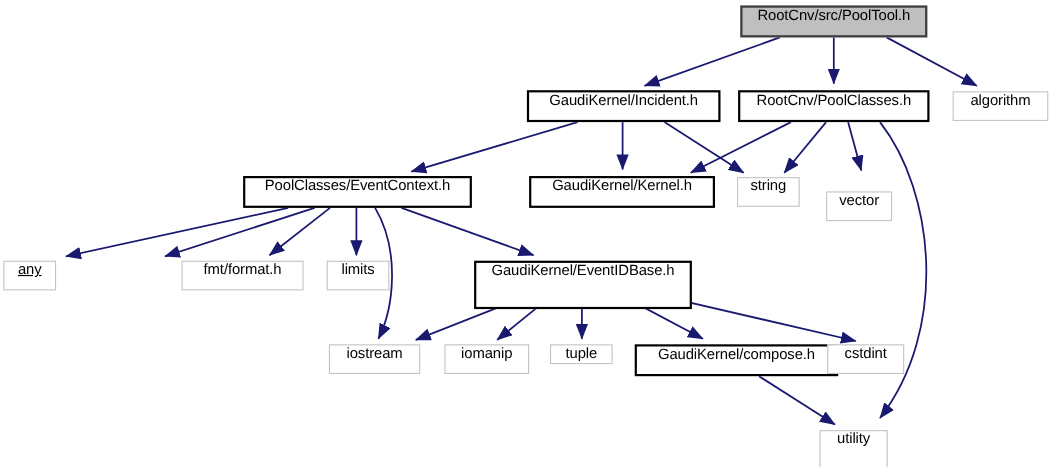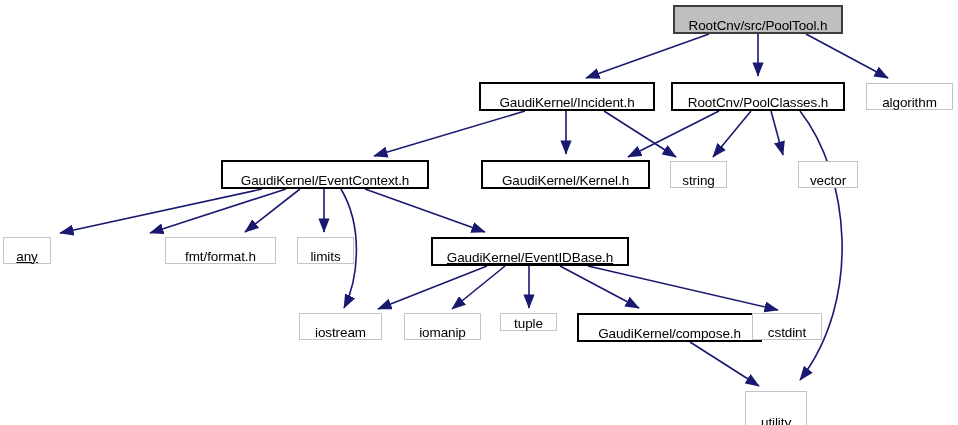"RootCnv/src/PoolTool.h" .node { align-items: flex-end -> flex-start }
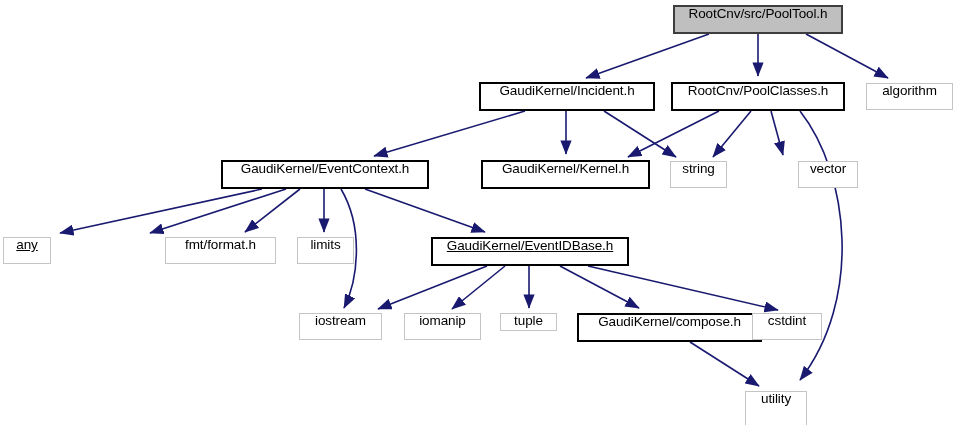"GaudiKernel/EventContext.h" span.node-label { text: GaudiKernel/EventContext.h -> PoolClasses/EventContext.h }
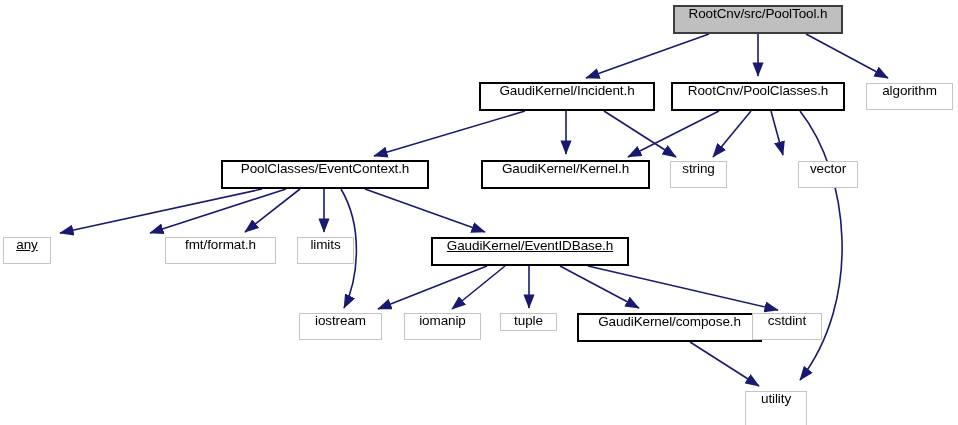"vector" div.node { margin-left: 47px -> none; top: 161px -> 174px }
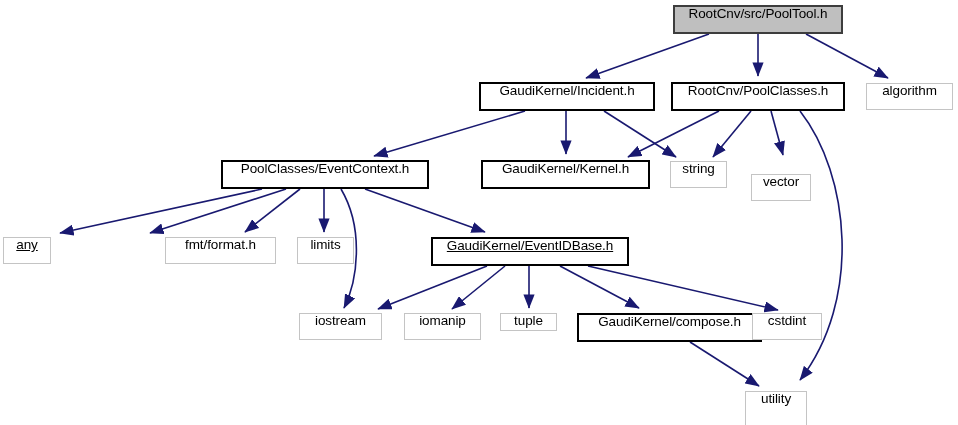"GaudiKernel/EventIDBase.h" div.node { height: 29px -> 44px; text-decoration: underline -> none }
